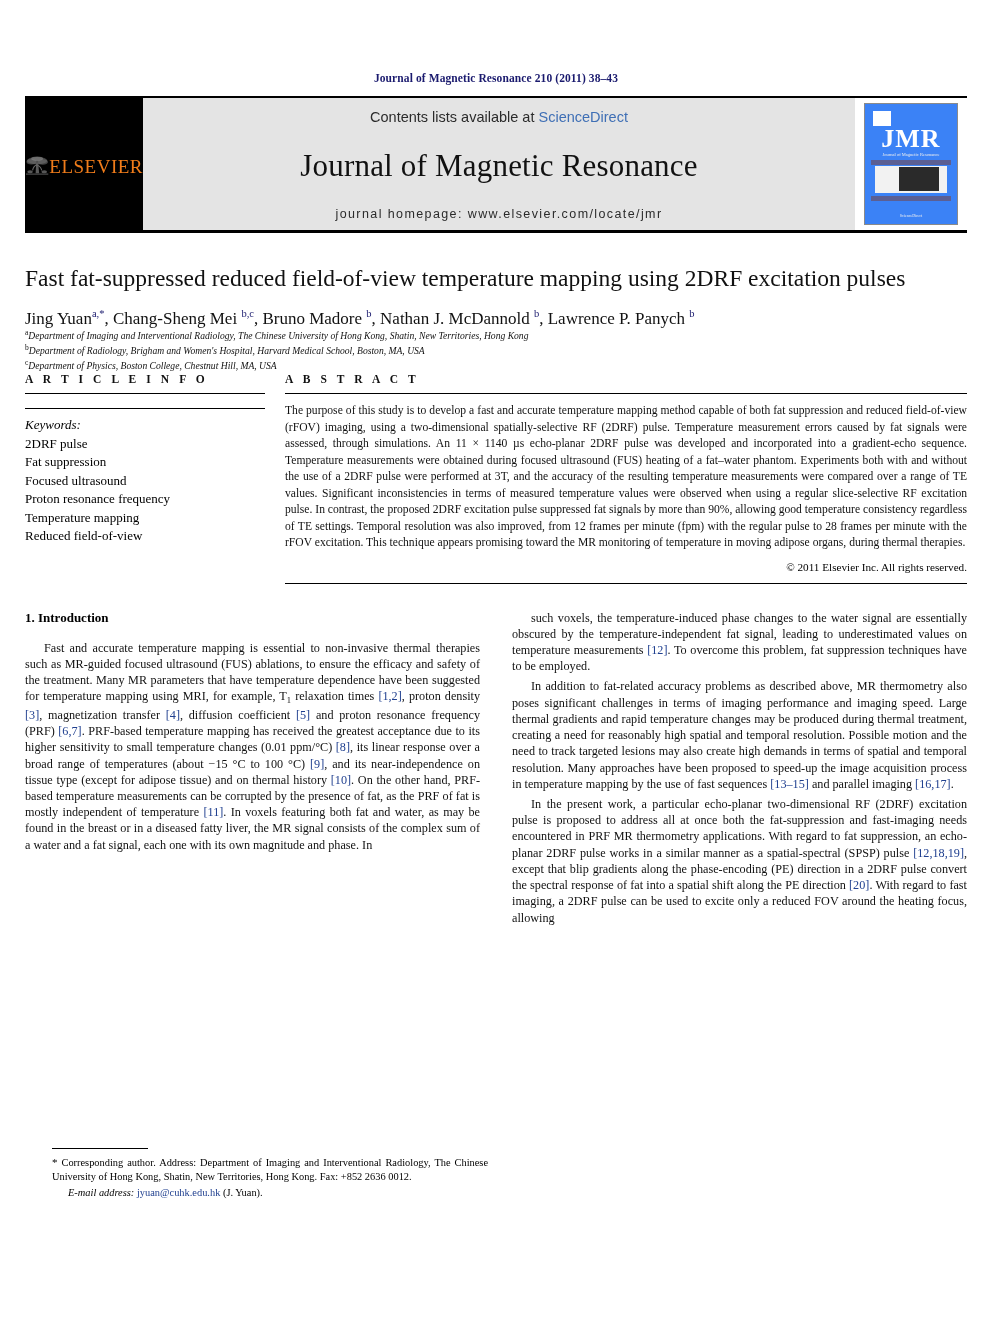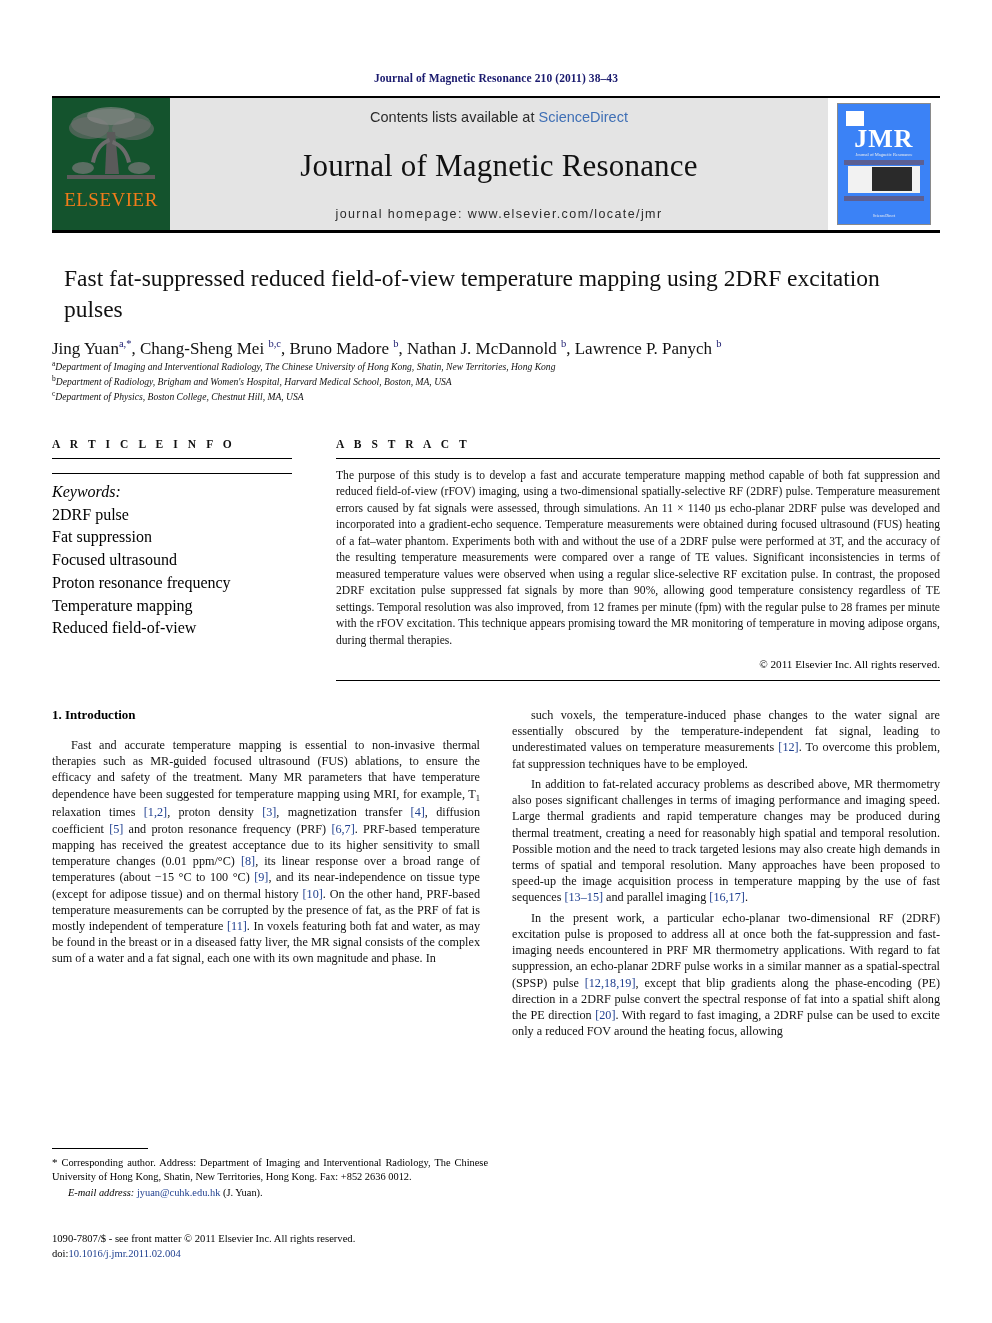"Journal of Magnetic Resonance 210" .page { padding: 0 52px -> 0 25px }
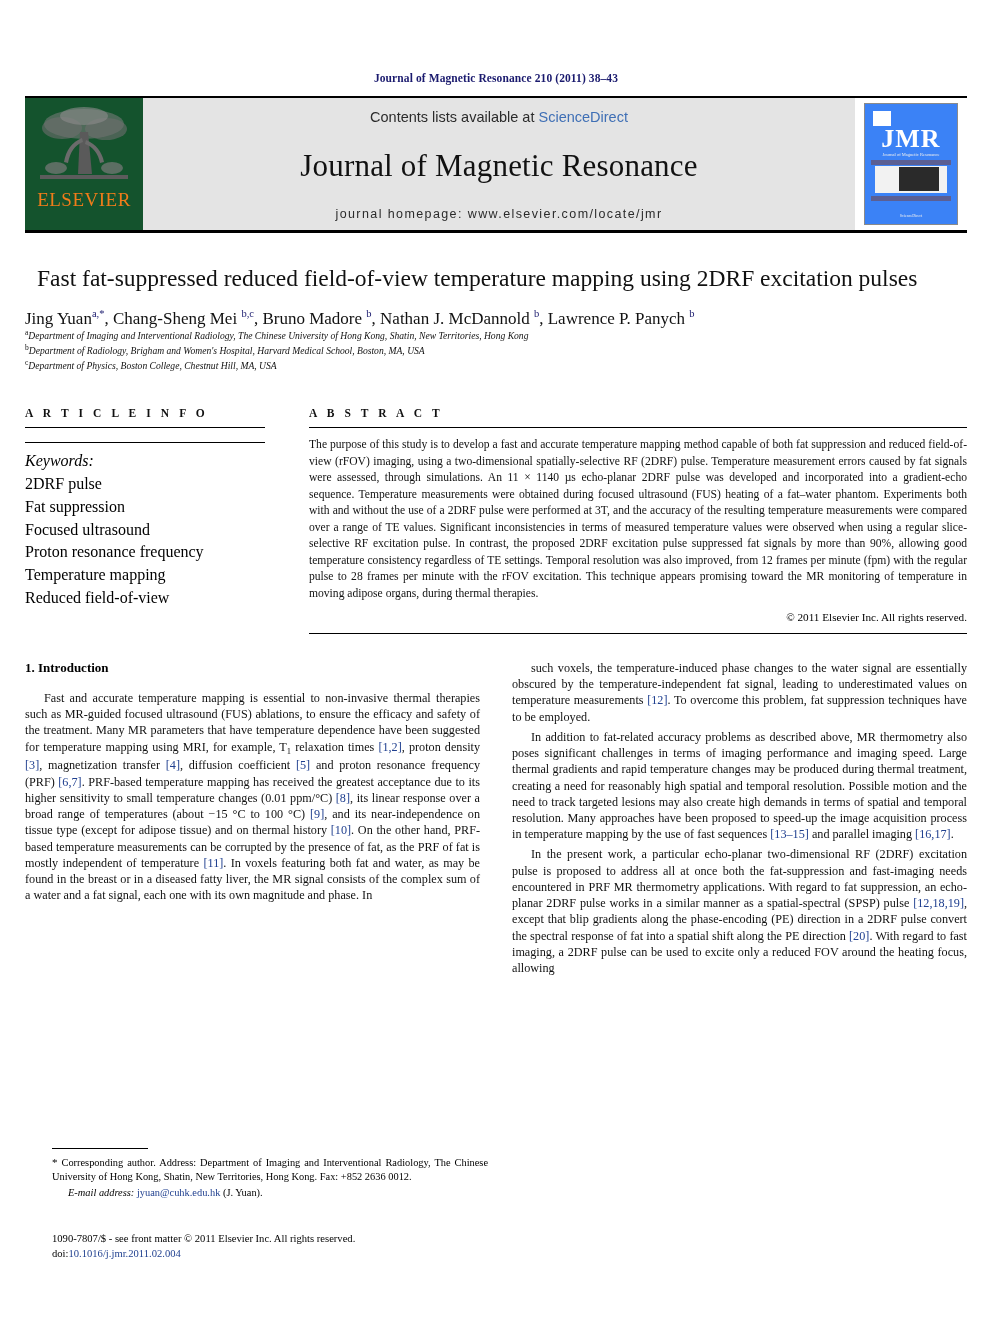"ELSEVIER" .elsevier-logo { background: #14532d -> #000000; flex-direction: column -> row; text-decoration: none -> underline }
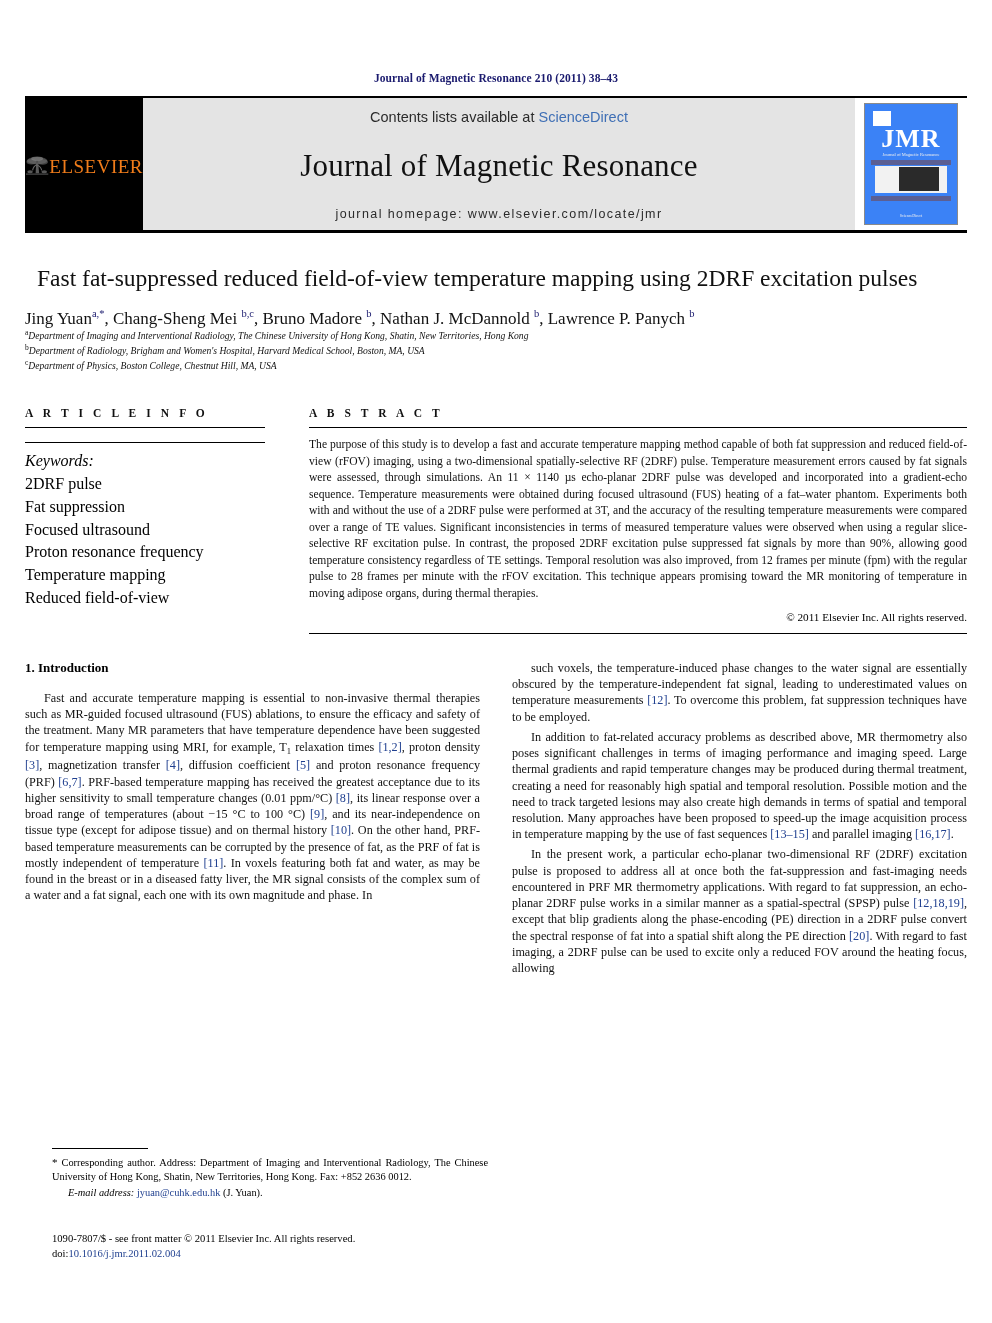"Fast fat-suppressed reduced" .article-title { margin: 12px -> 0 }
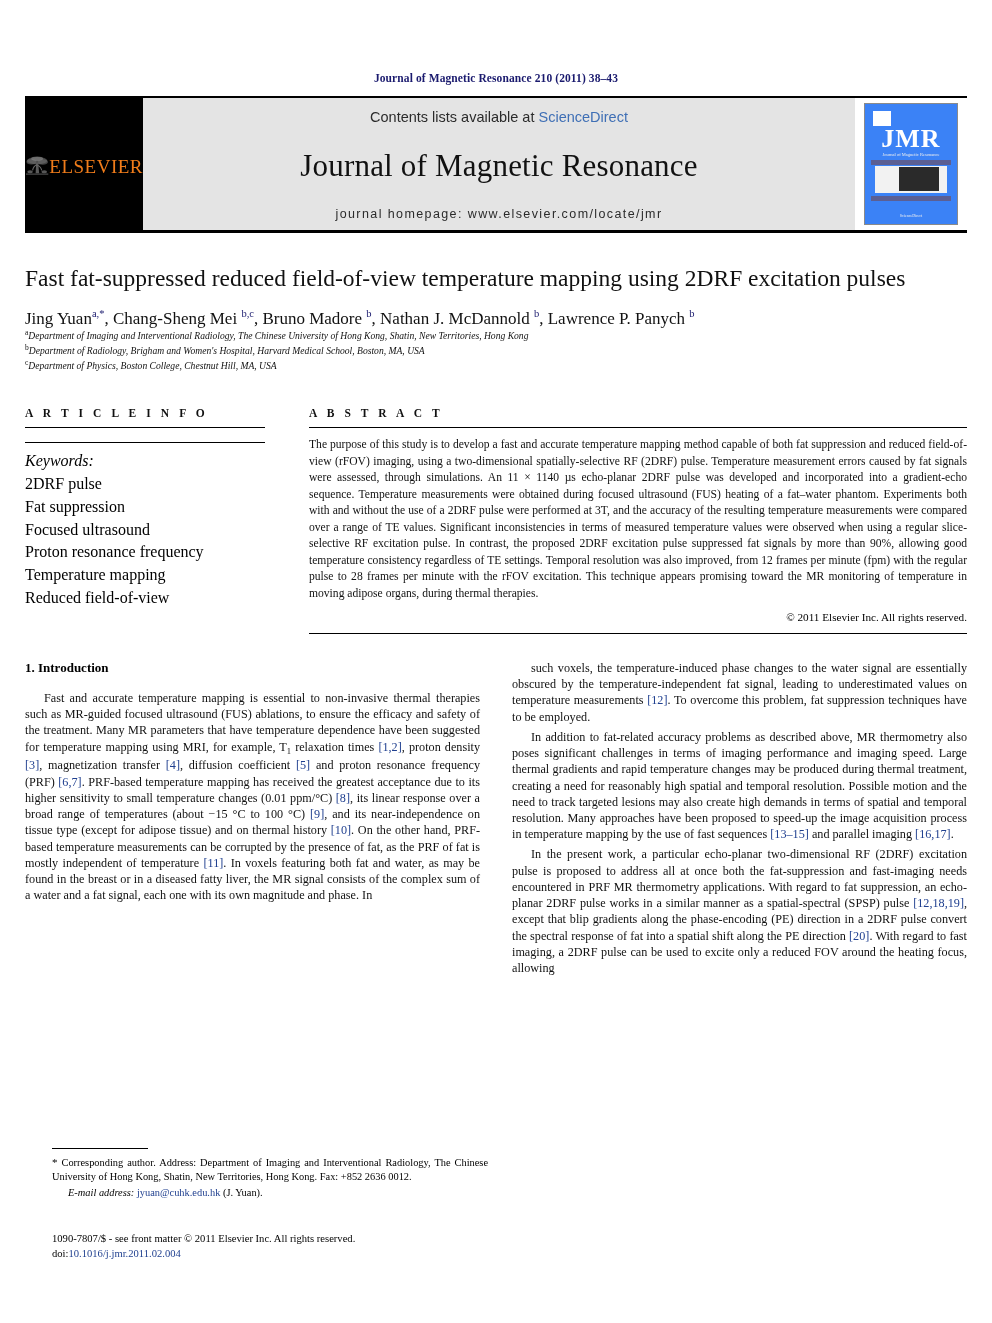"A R T I C" .info-abstract { gap: 44px -> 20px; margin-top: 34px -> none }
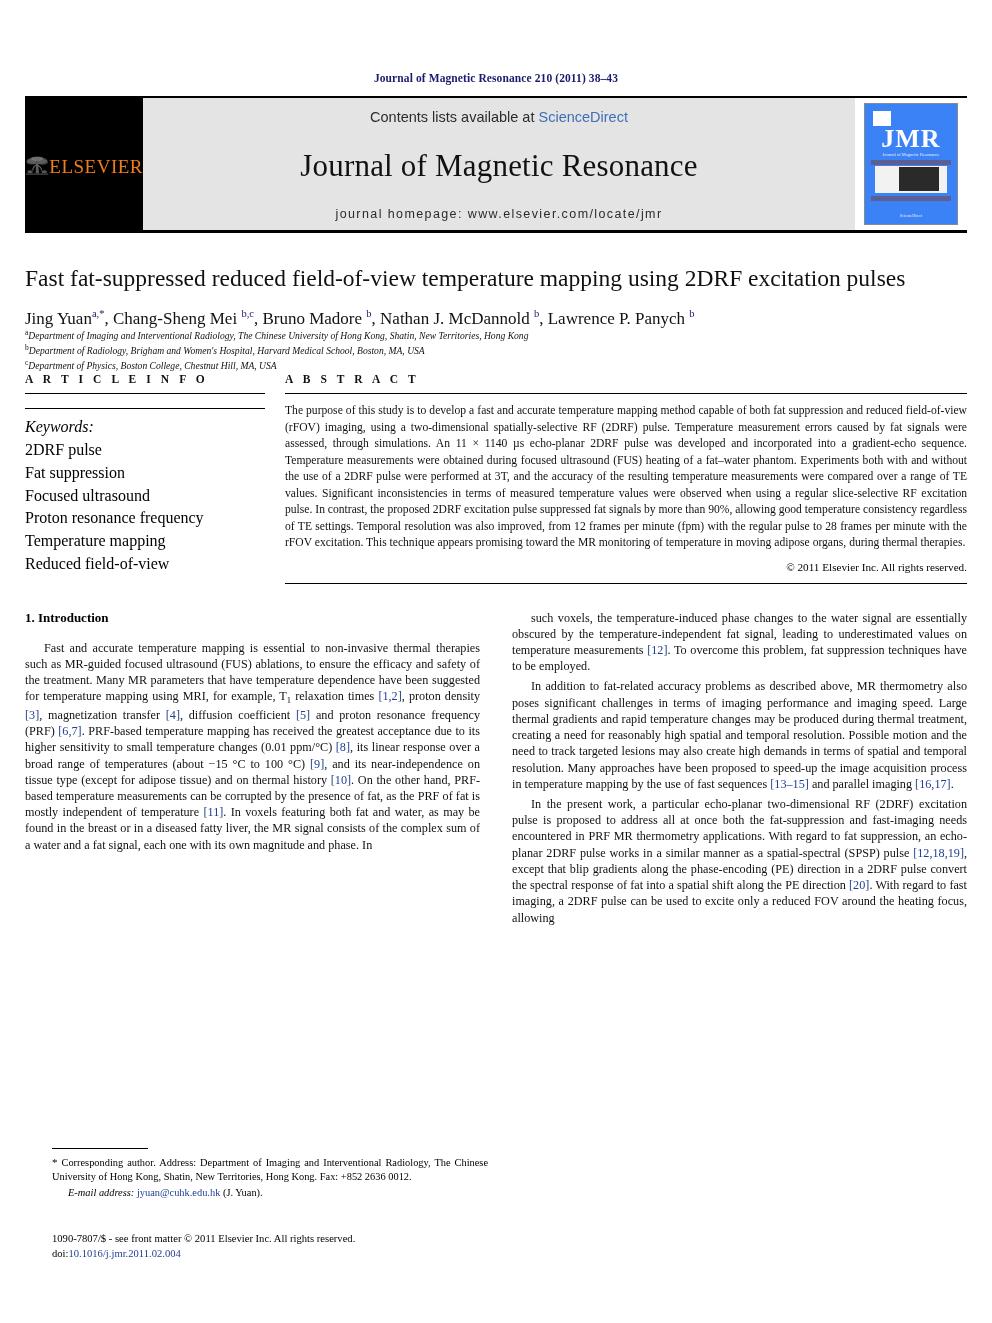"Keywords:" .keywords { font-size: 16px -> 13px }
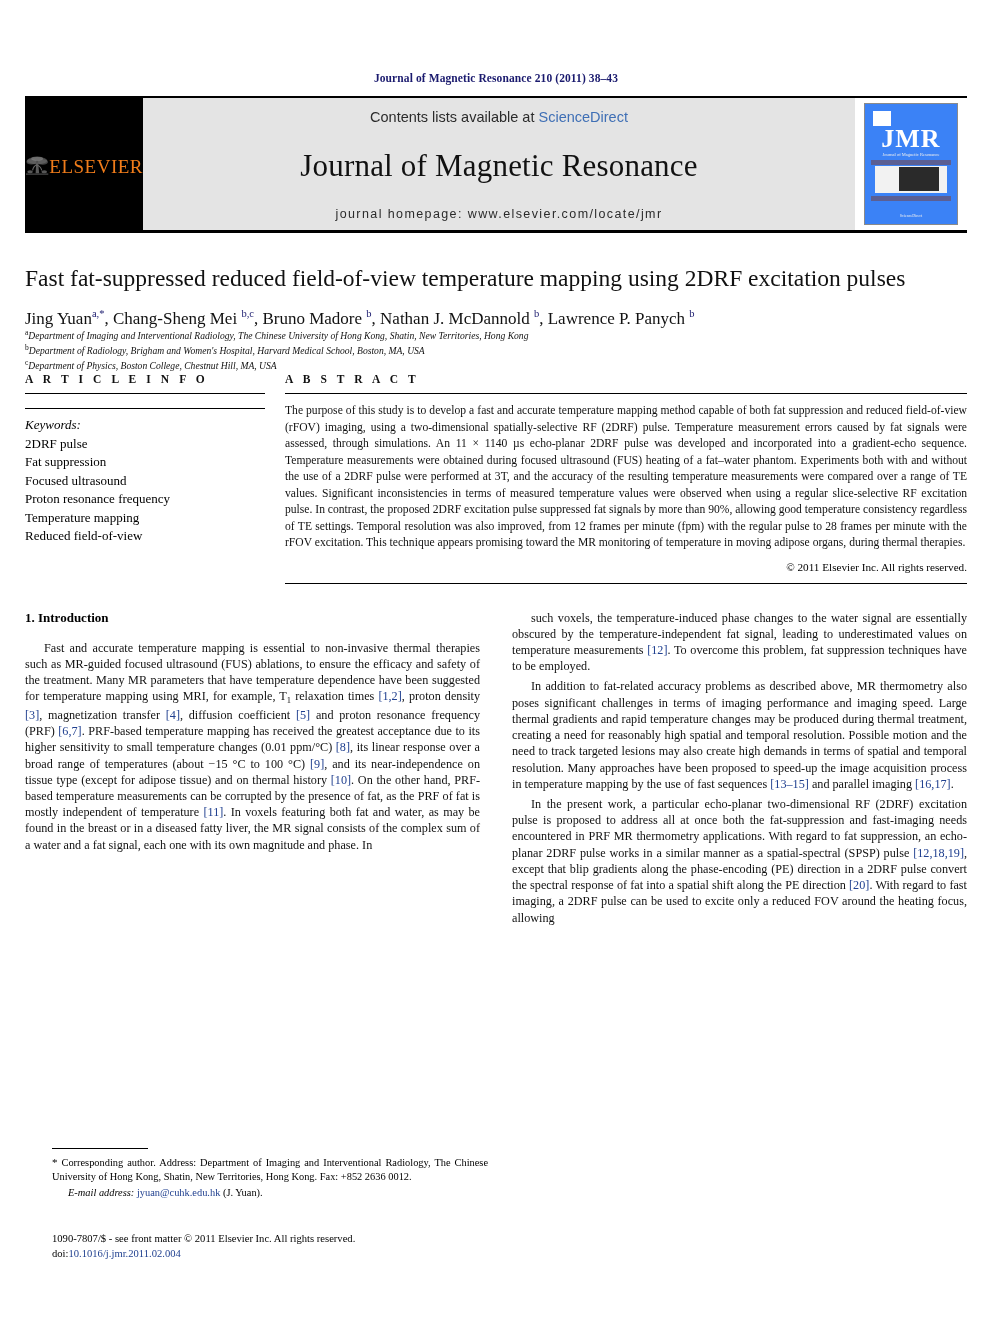"1090-7807/$ - see front matter" div.page-footer { html: <div> <div>1090-7807/$ - see front matter © 2011 Elsevier Inc. All rights reserved.</div> <div><span>doi:</span><span>10.1016/j.jmr.2011.02.004</span></div> </div> -> none }
